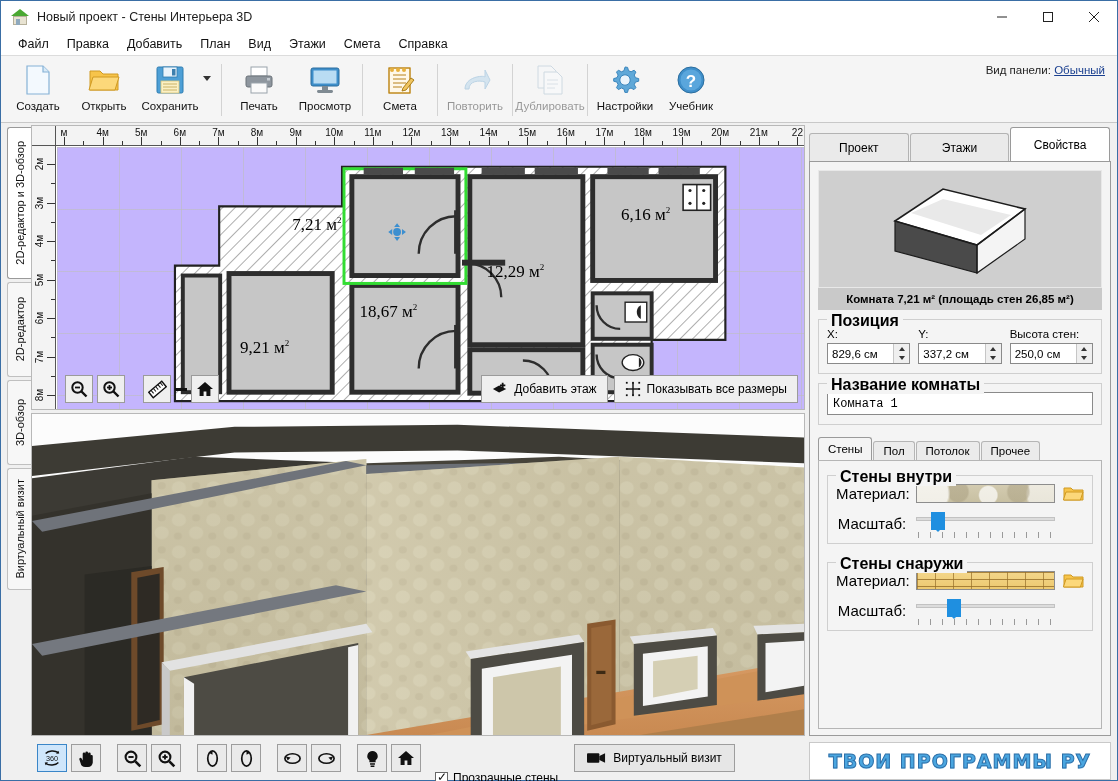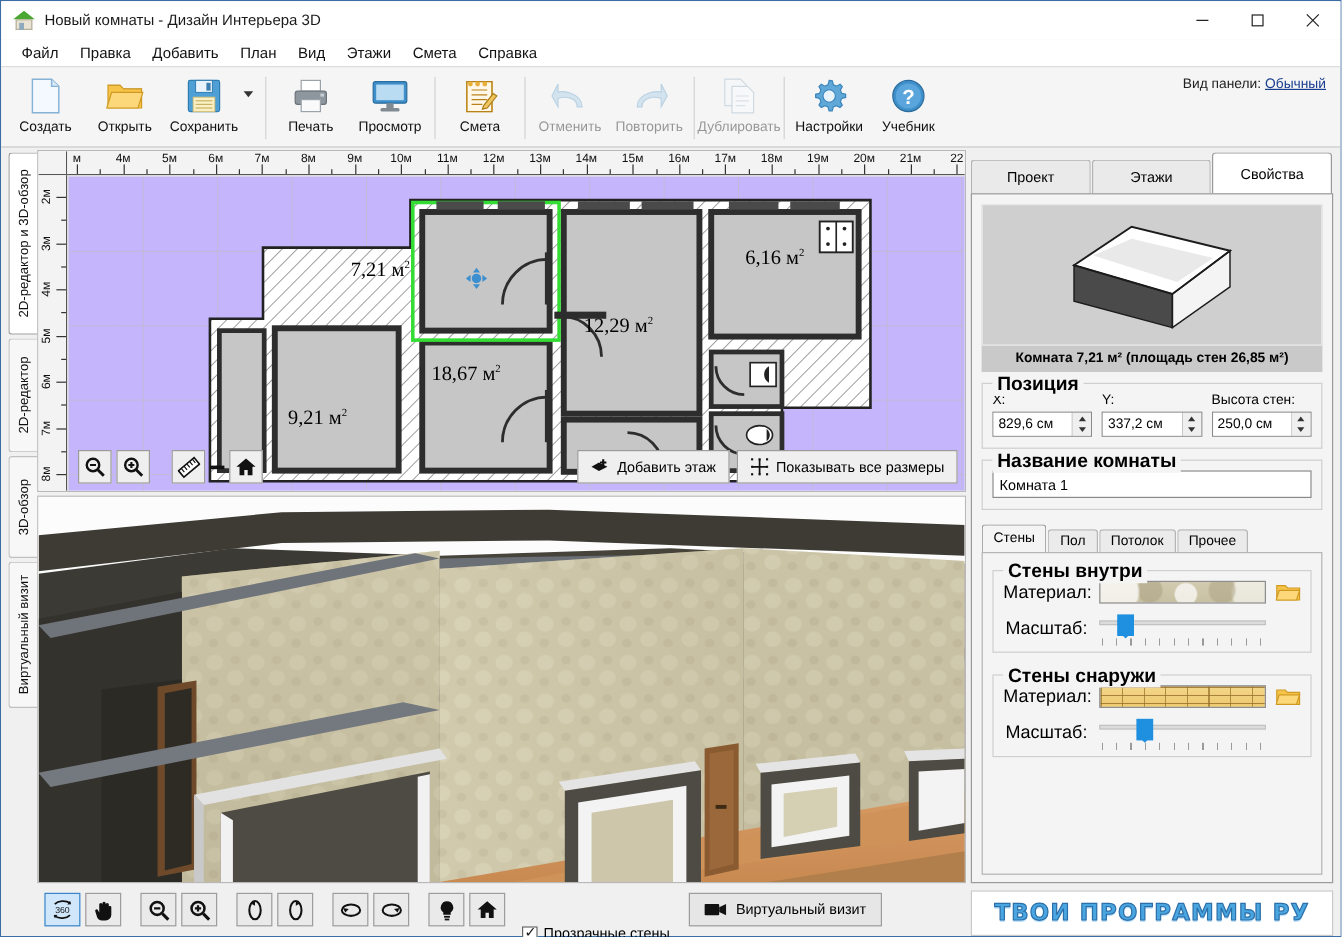"Новый комнаты - Дизайн Интерьера" div.title-text { text: комнаты - Дизайн -> проект - Стены }
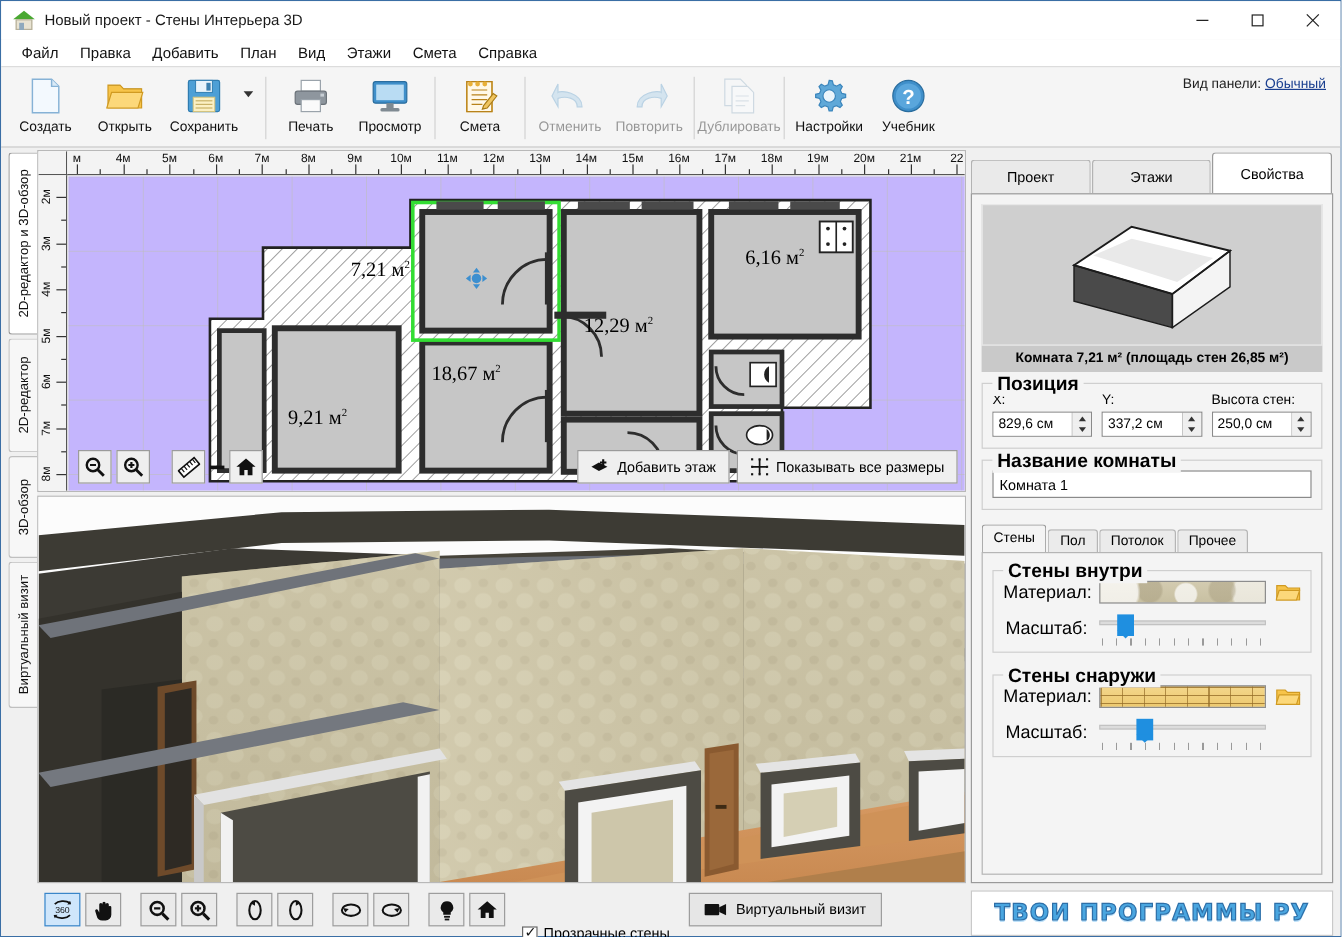"Отменить" div.tbtn { html: <div> <div> <svg> <path></path> </svg> </div> <div>Отменить</div> </div> -> none }
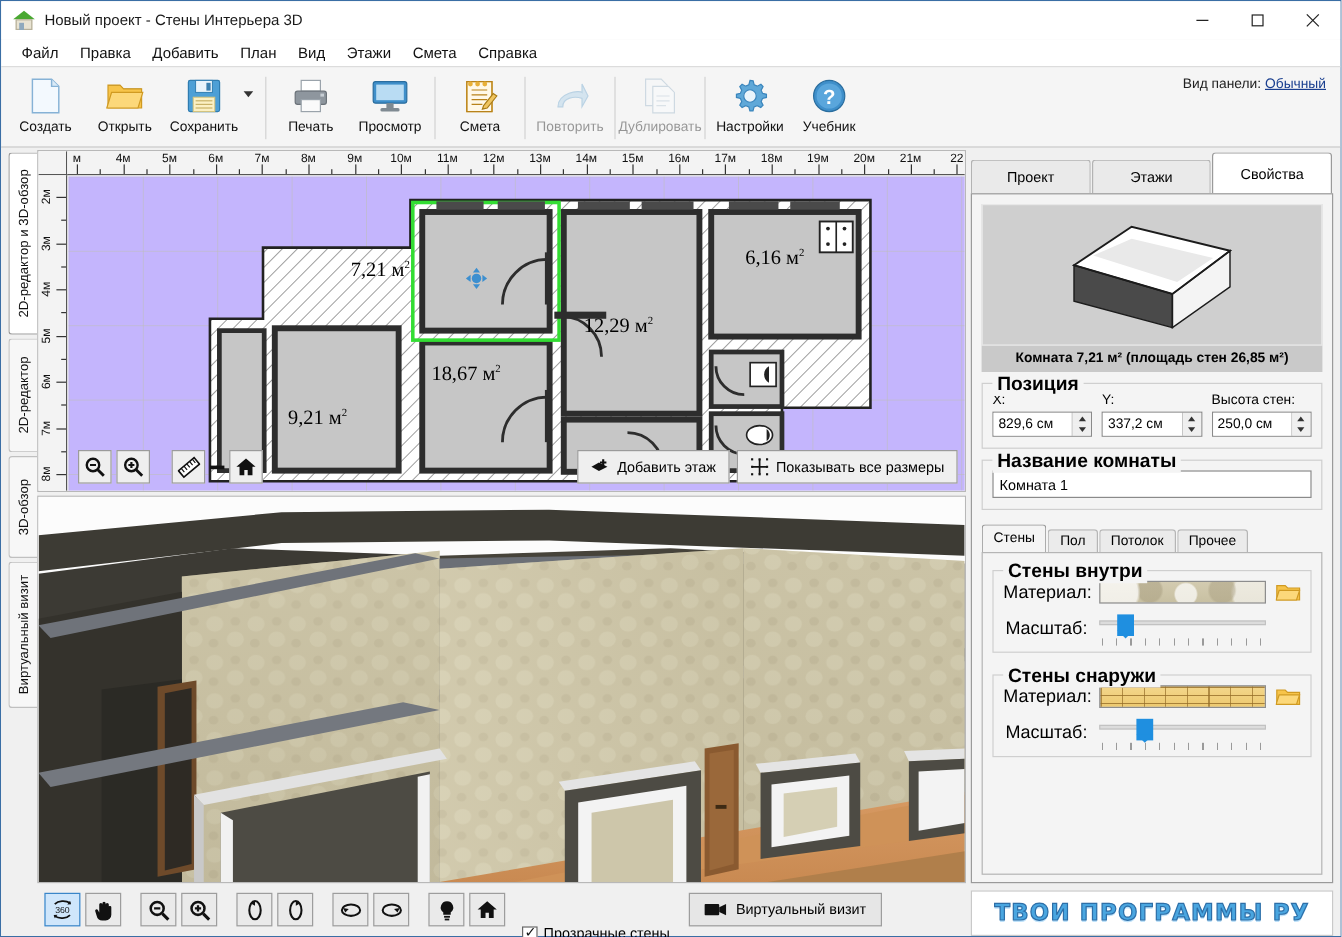"Комната 1" .tinput { font-family: Liberation Sans, sans-serif -> Liberation Mono, monospace }
